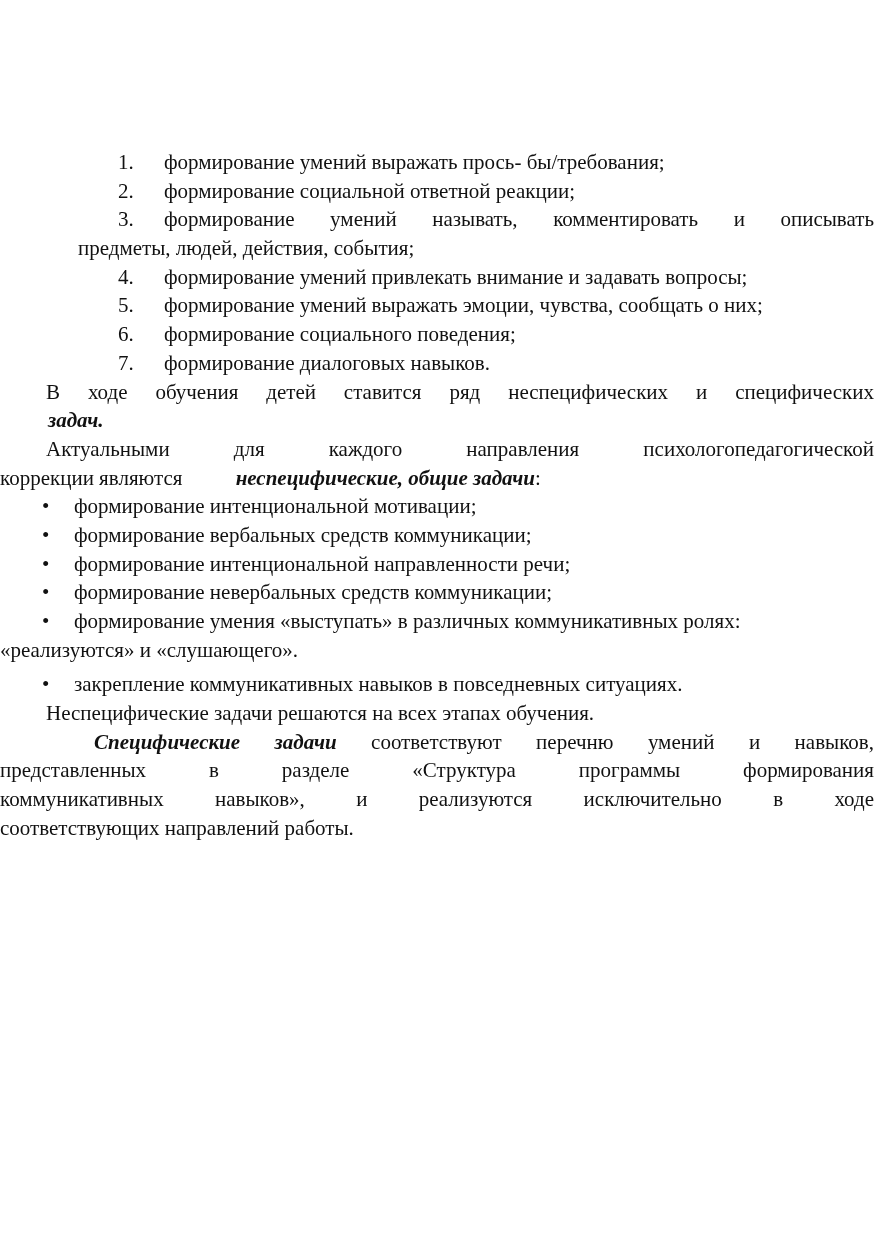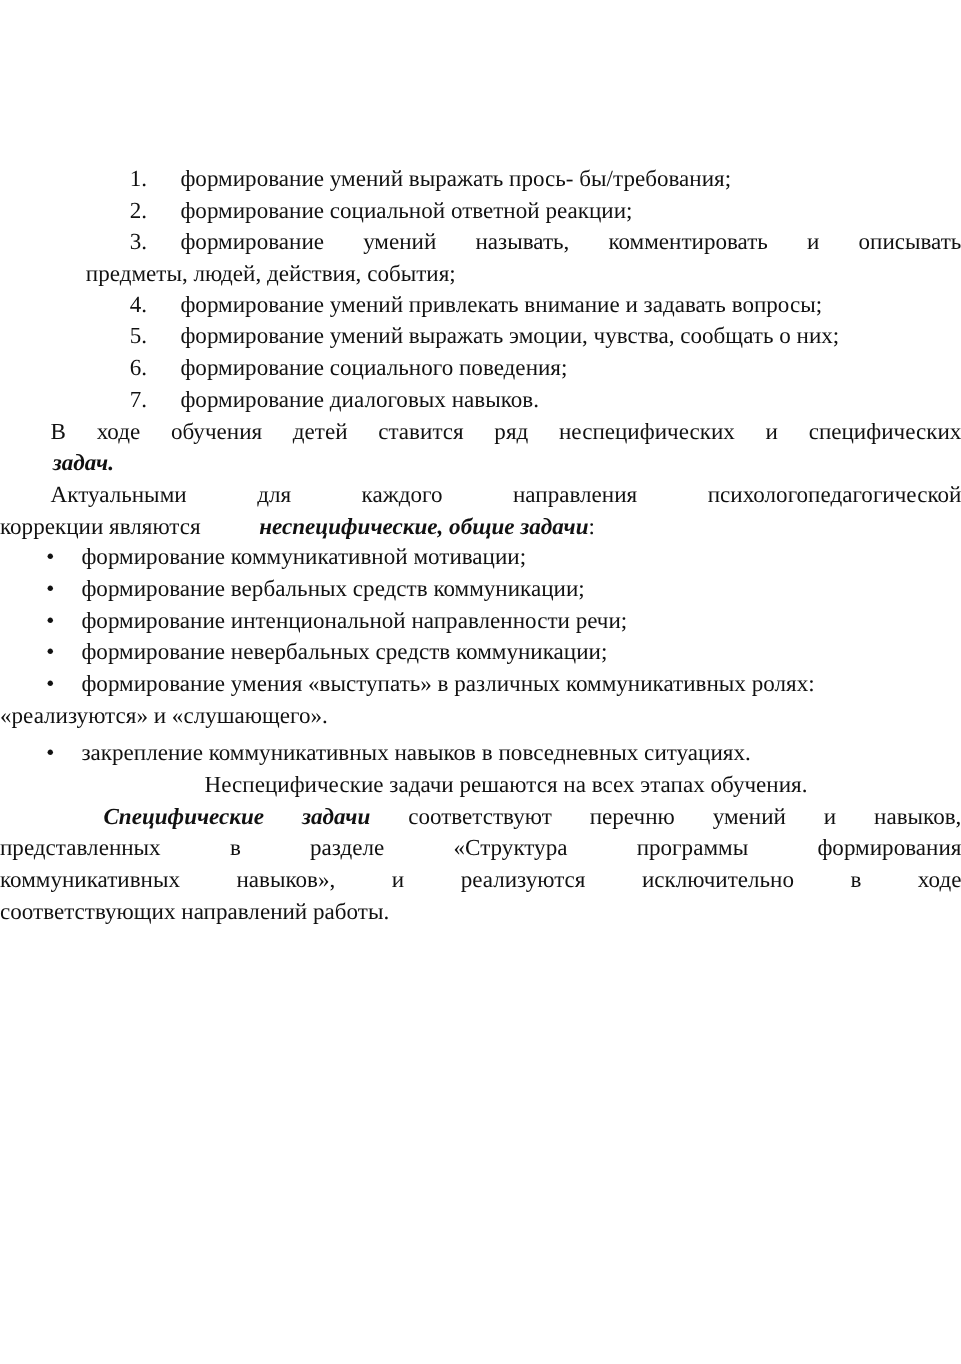"формирование коммуникативной мотивации;" span.btext { text: коммуникативной -> интенциональной }
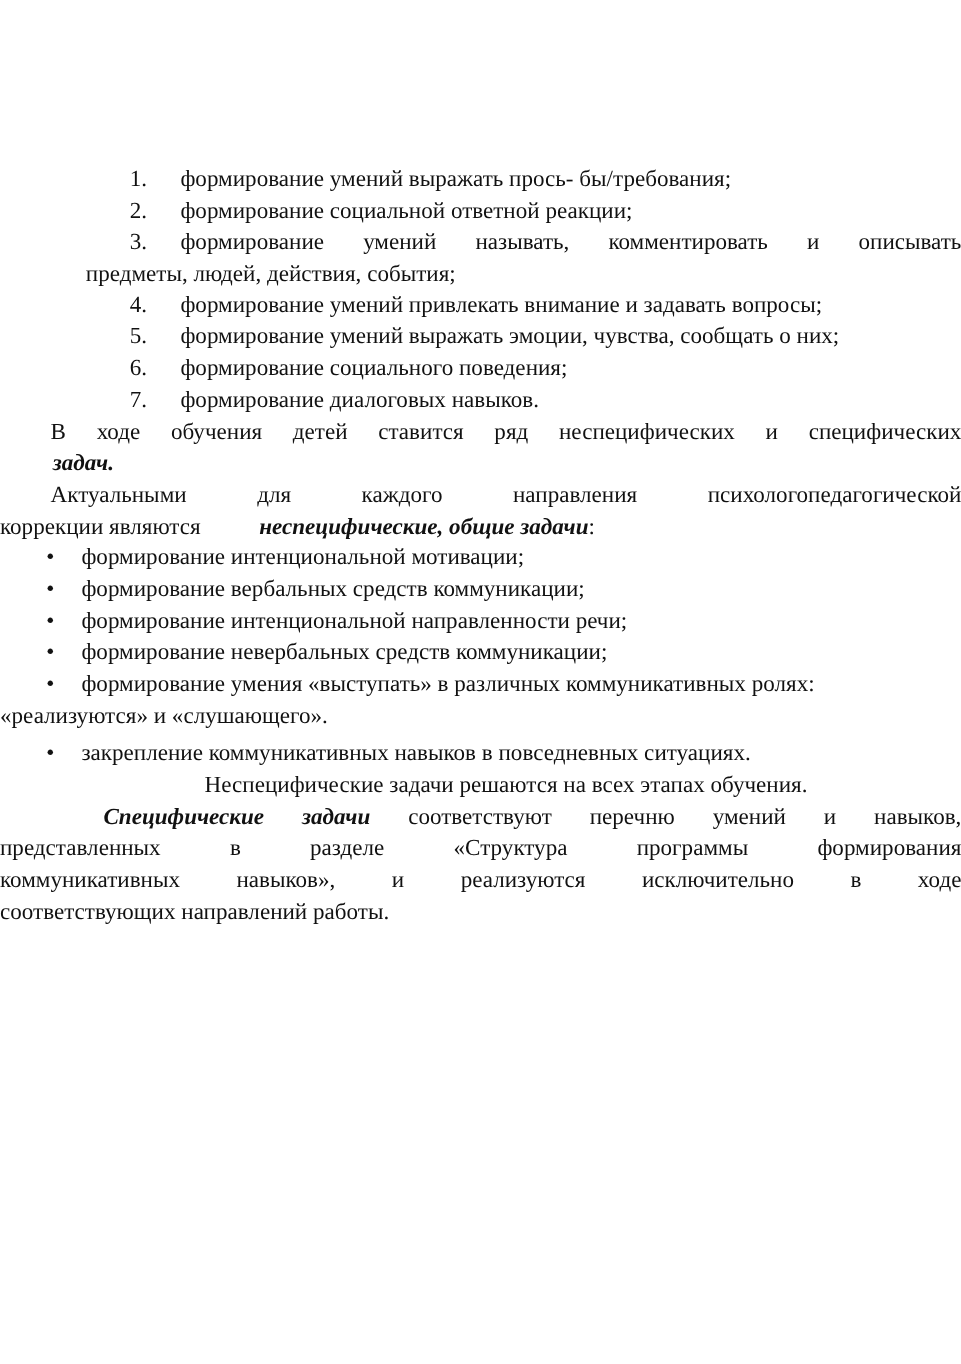"Неспецифические задачи решаются на всех" .para-indent { text-align: center -> none }
